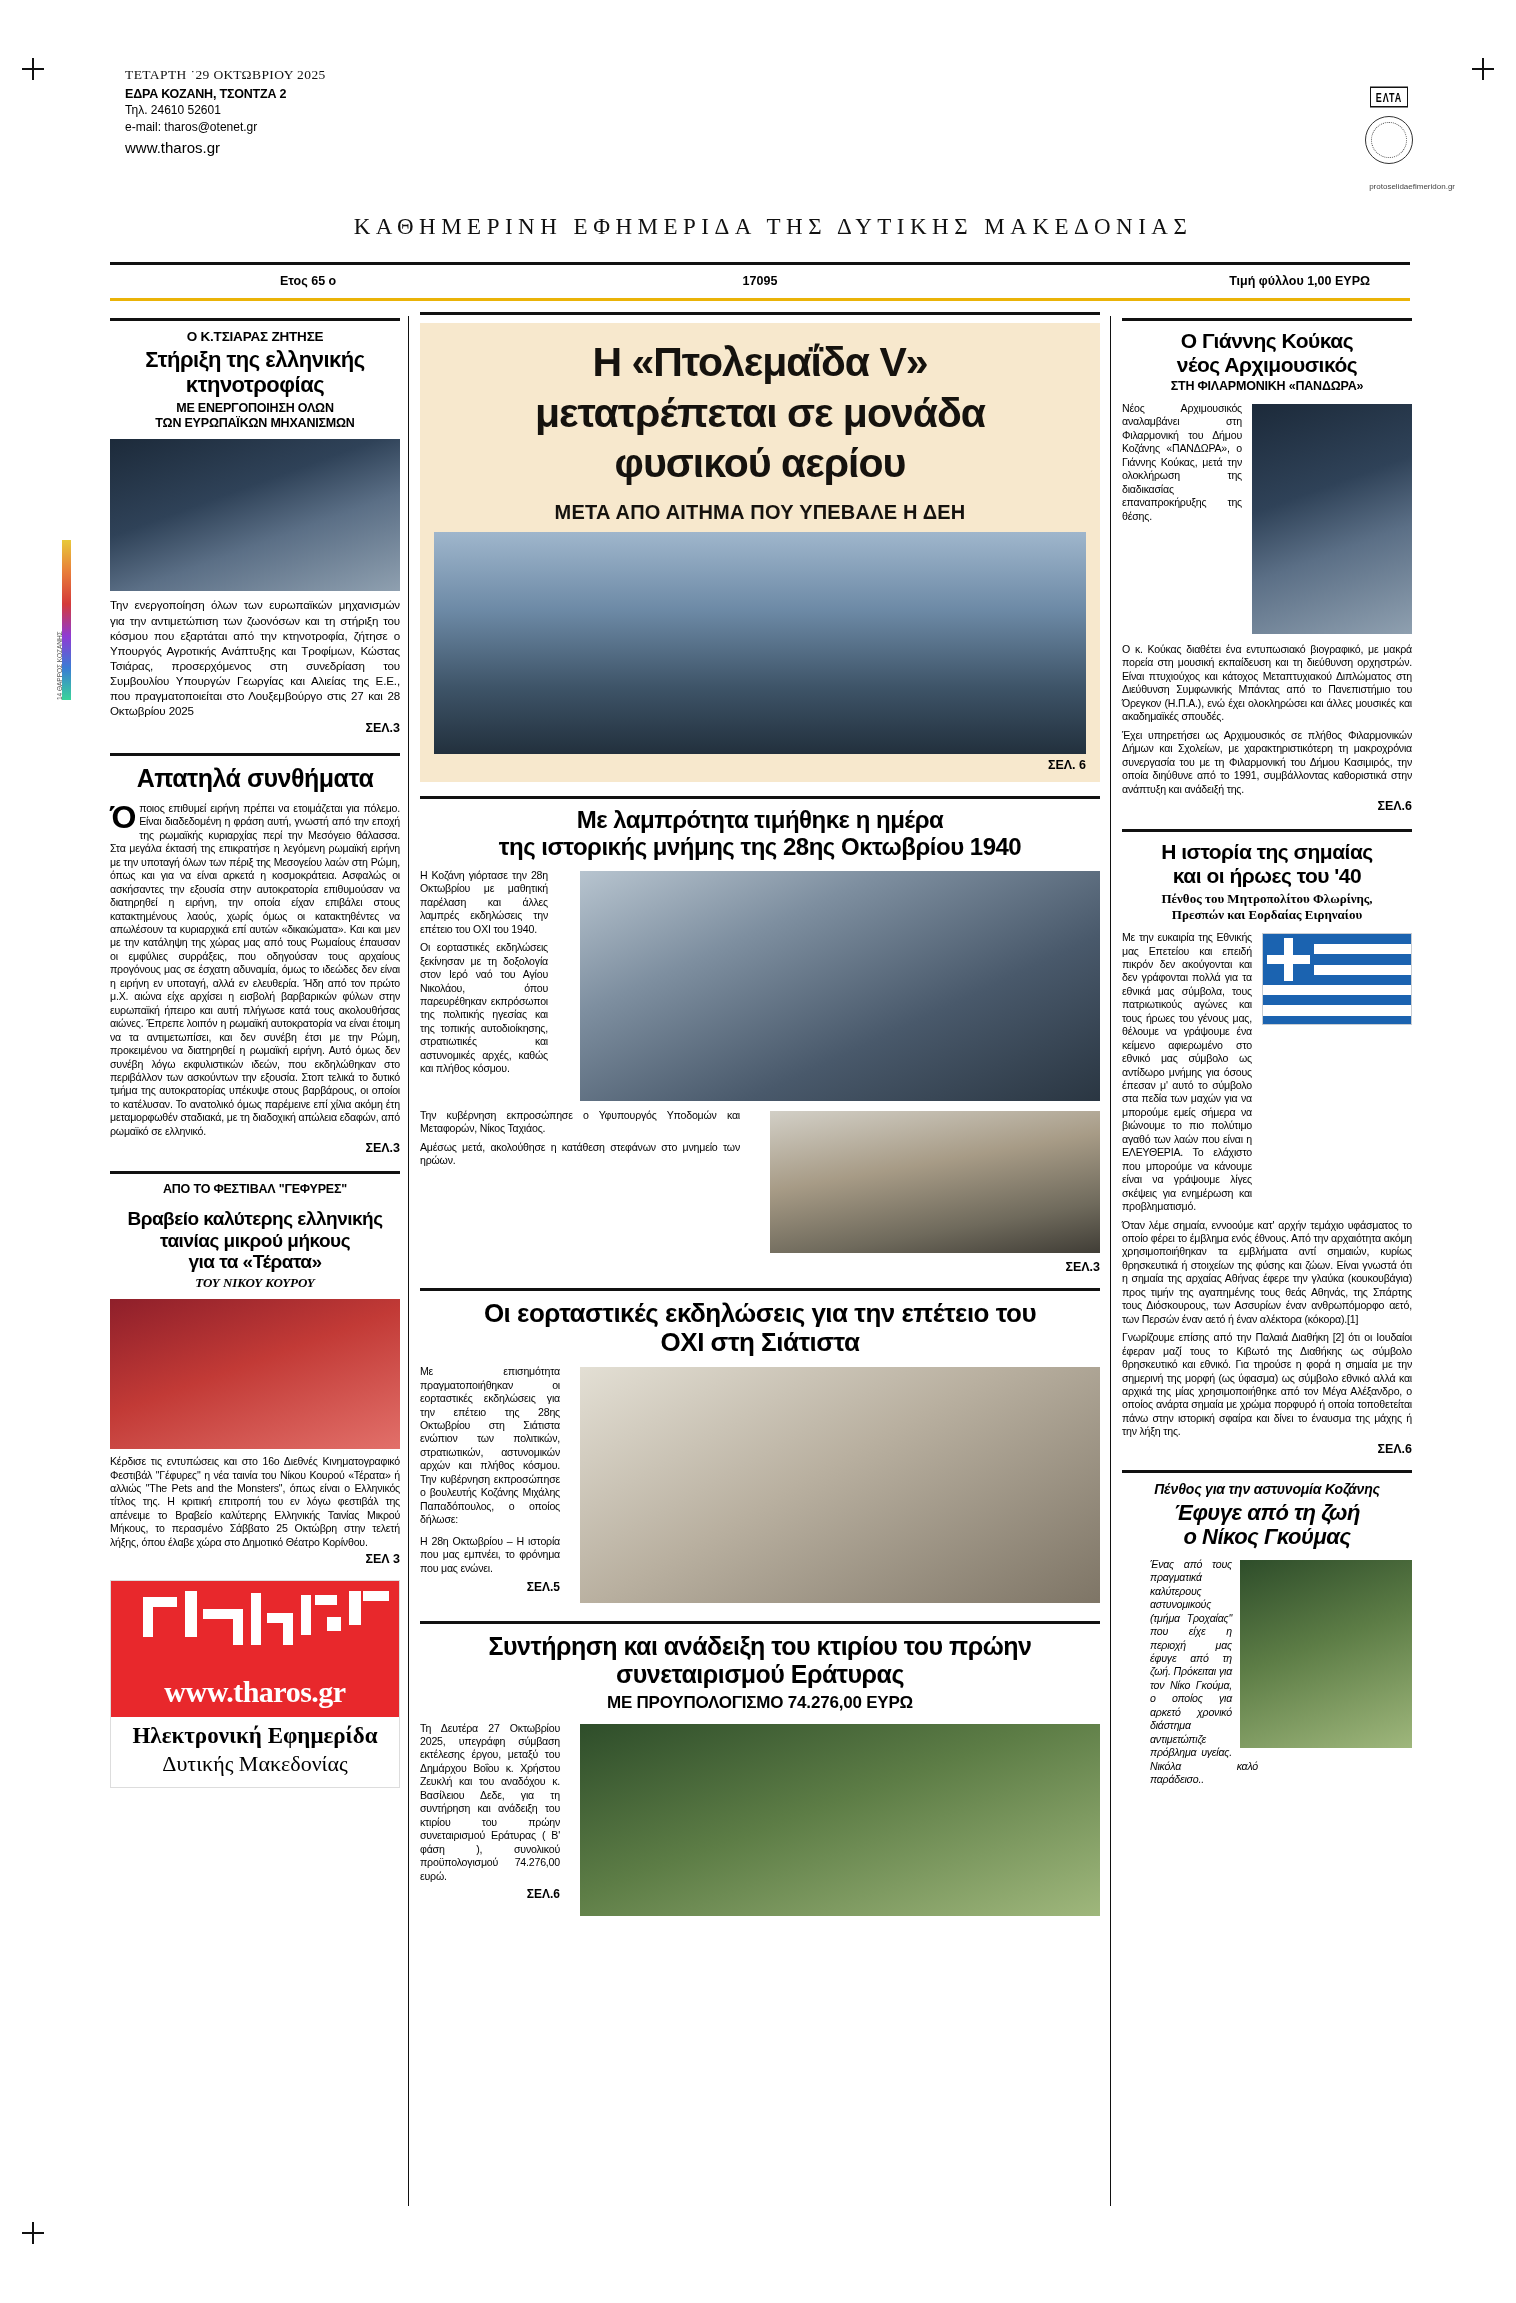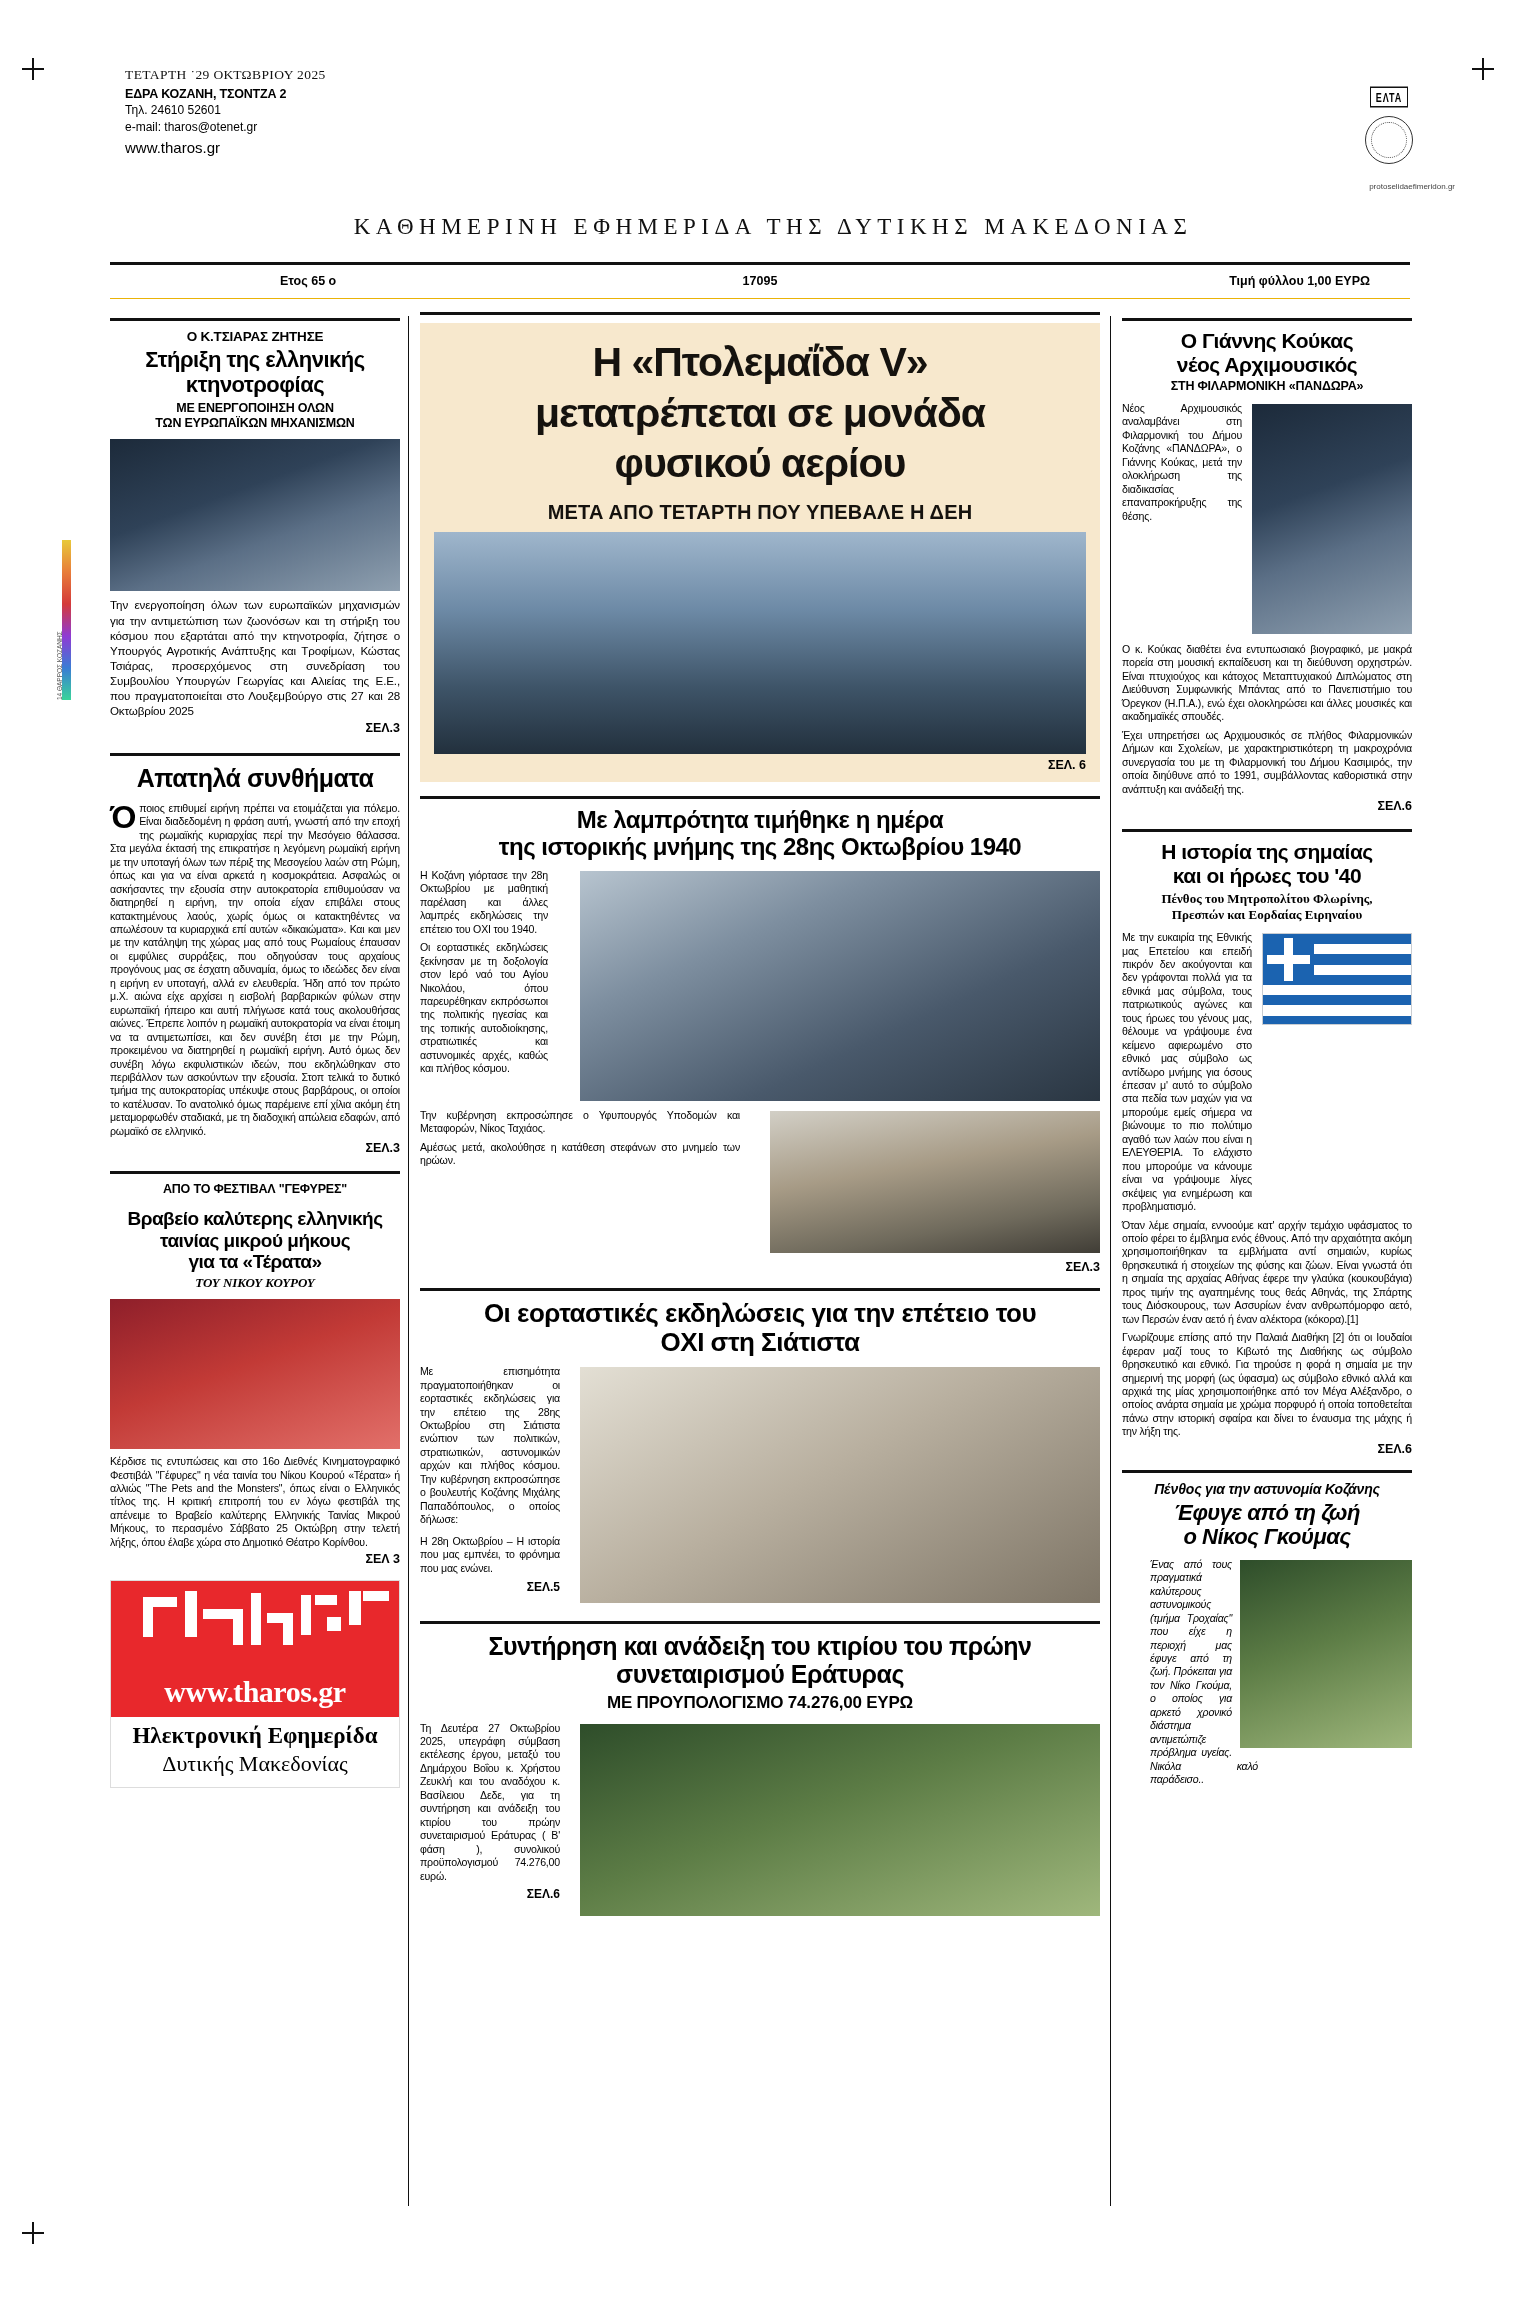"Ετος 65 ο" .infobar { border-bottom: 1px solid #eab308 -> 3px solid #eab308 }
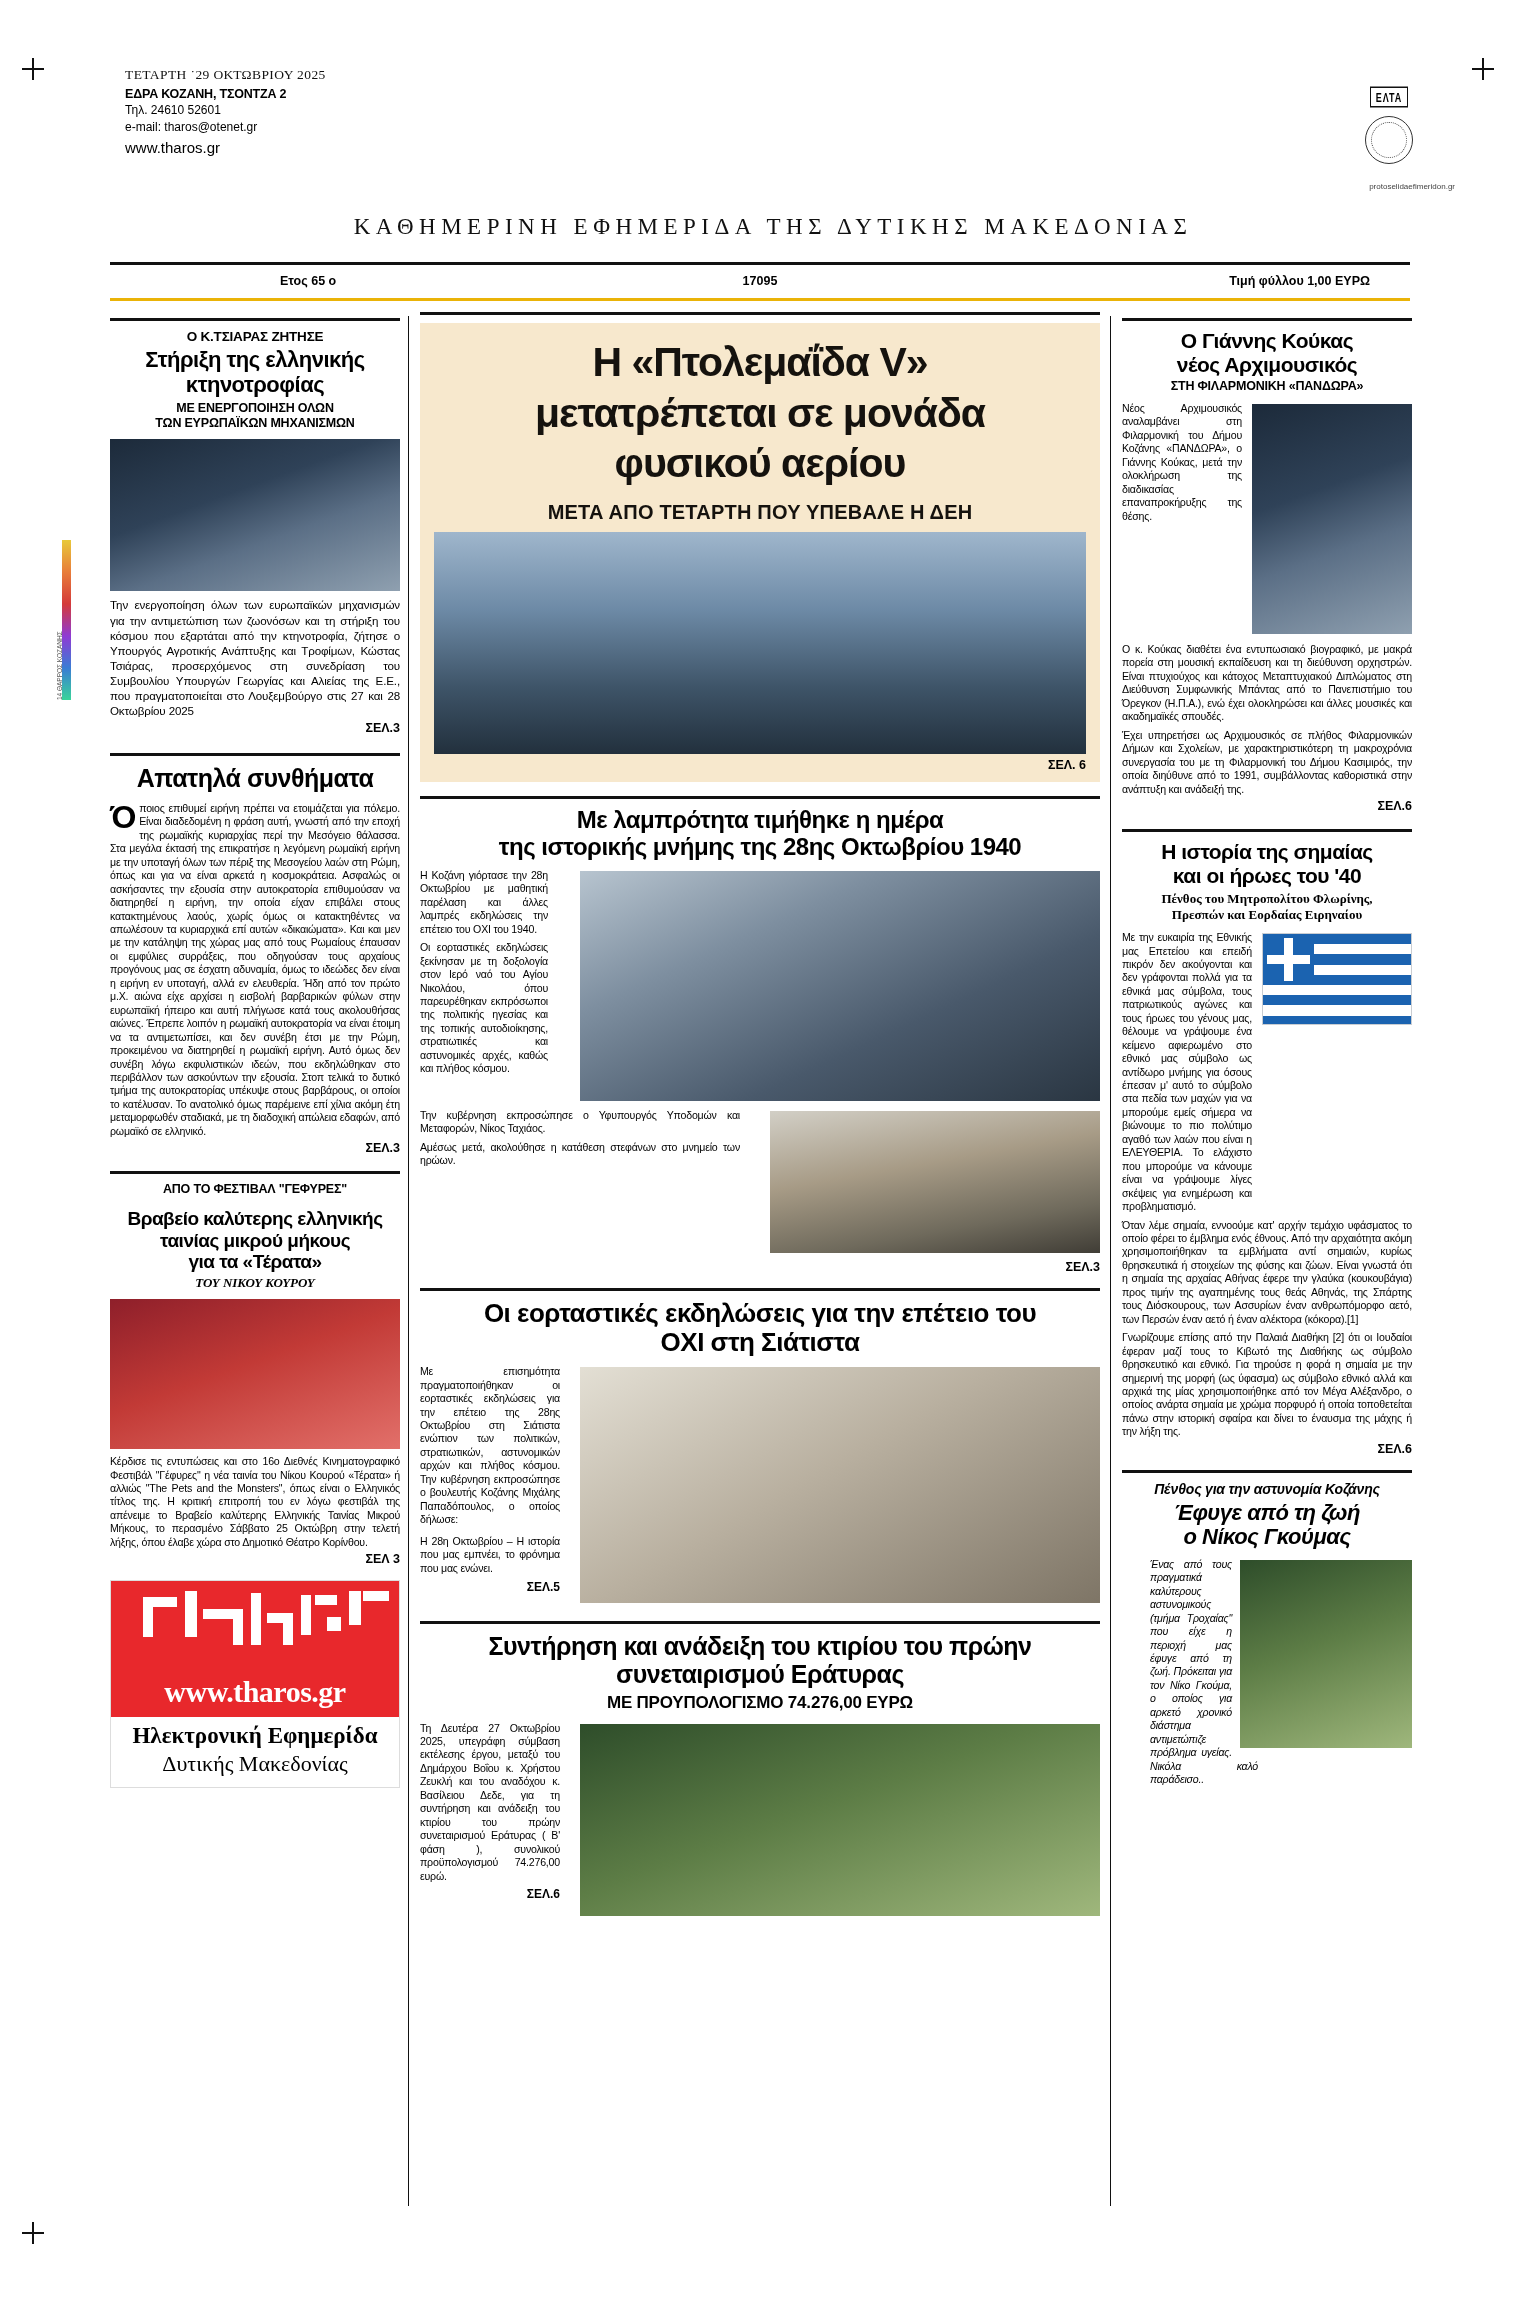"ΜΕΤΑ ΑΠΟ ΤΕΤΑΡΤΗ ΠΟΥ ΥΠΕΒΑΛΕ" div.sub { text: ΤΕΤΑΡΤΗ -> ΑΙΤΗΜΑ }
